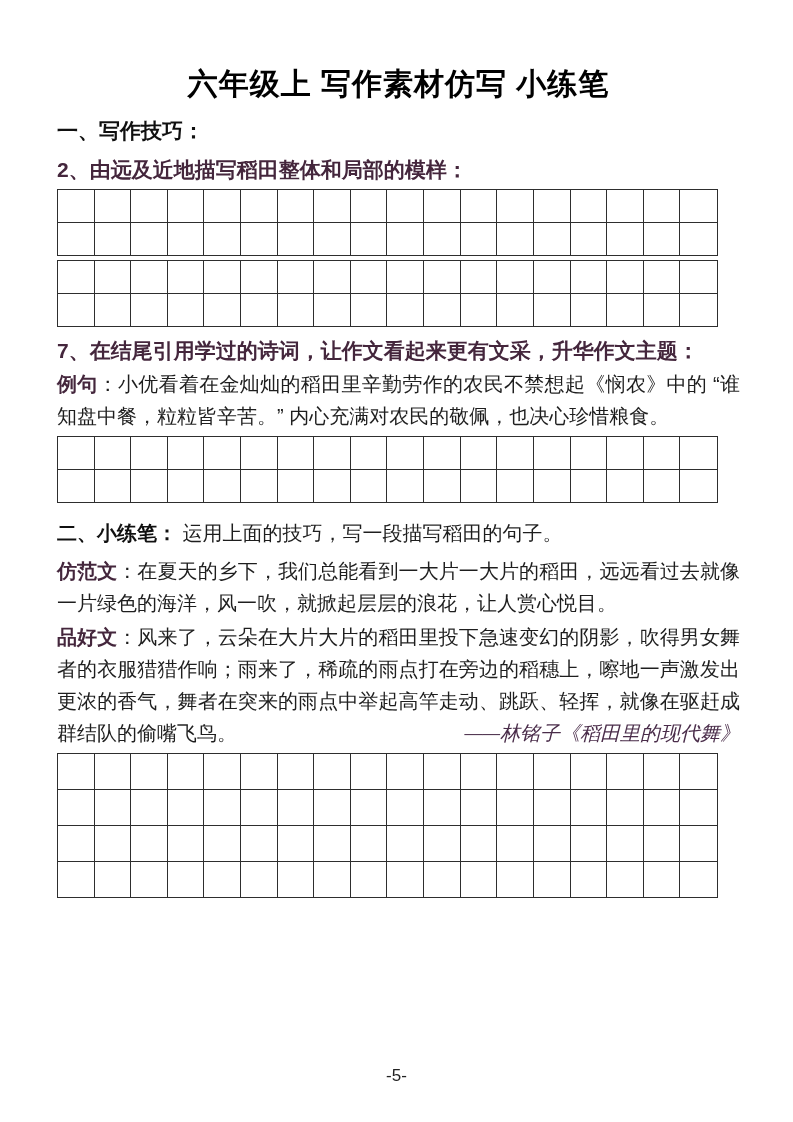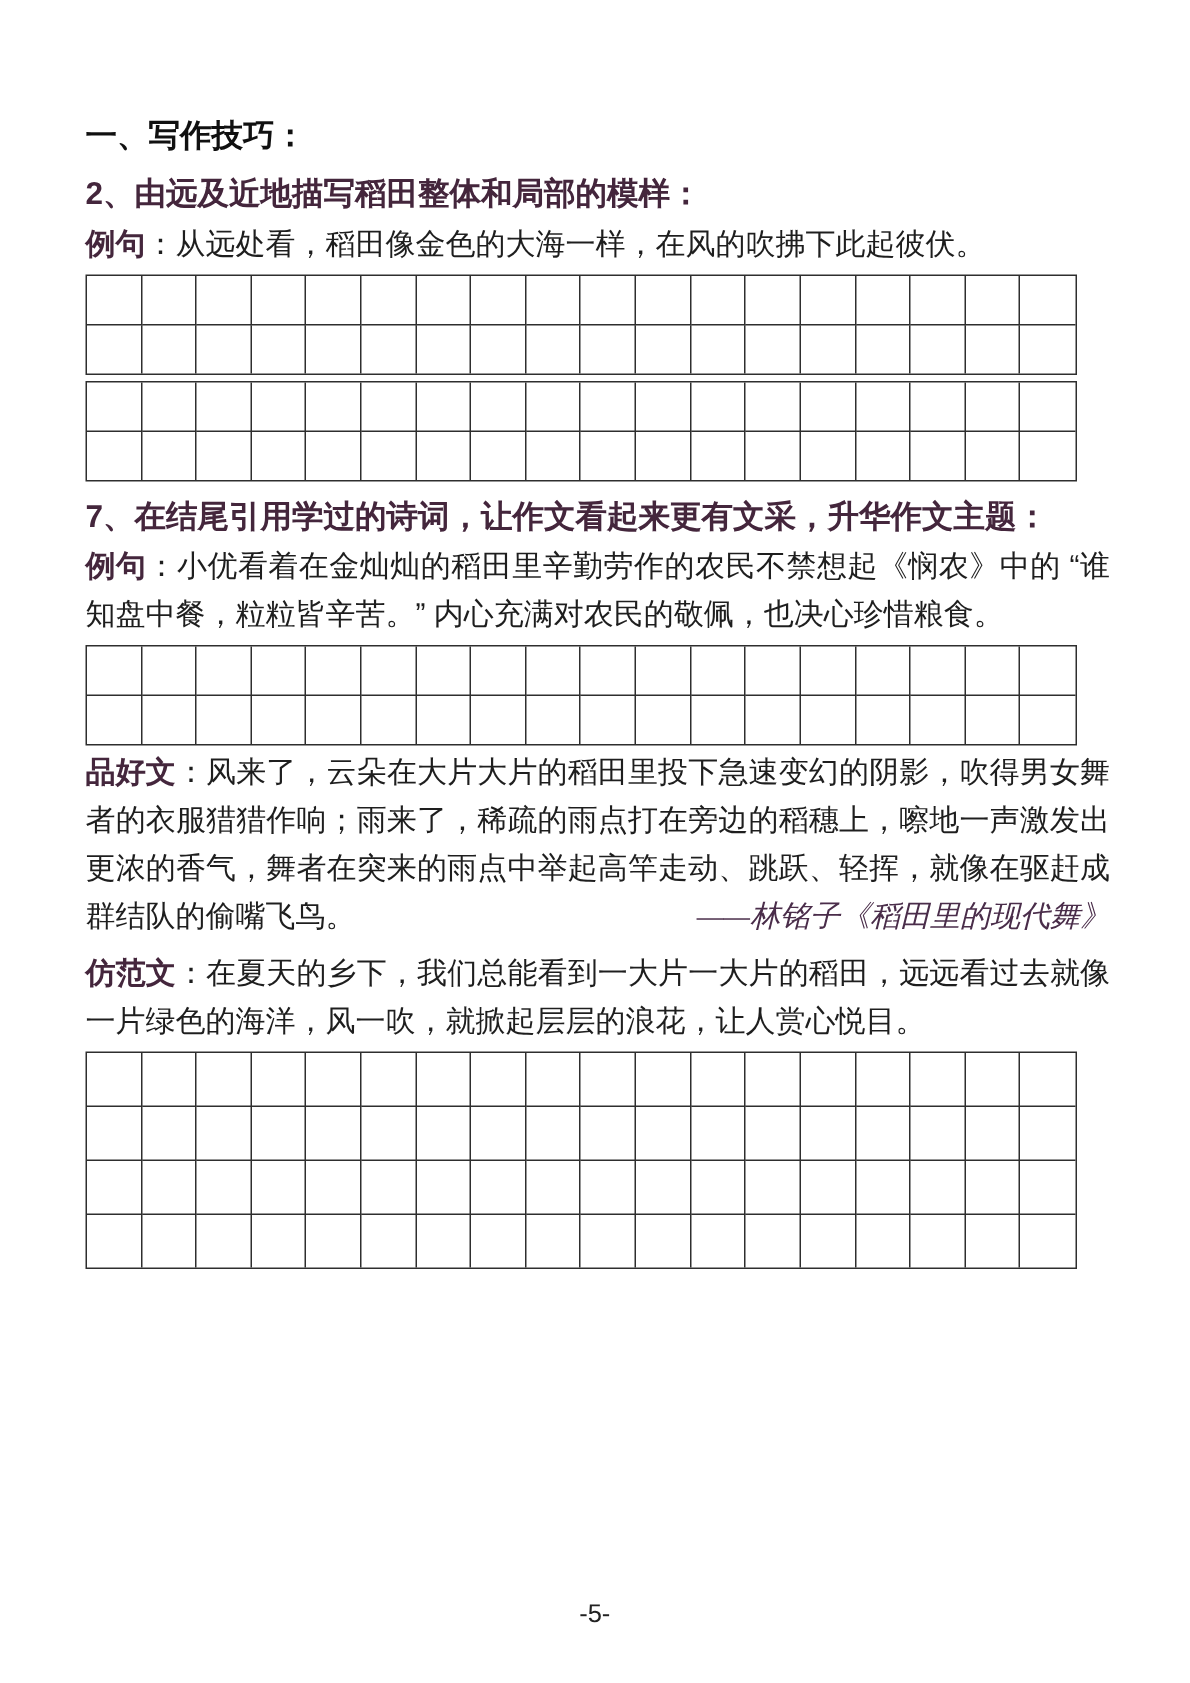"六年级上 写作素材仿写 小练笔" div.title-line { html: none -> <div>六年级上 写作素材仿写 小练笔</div> }
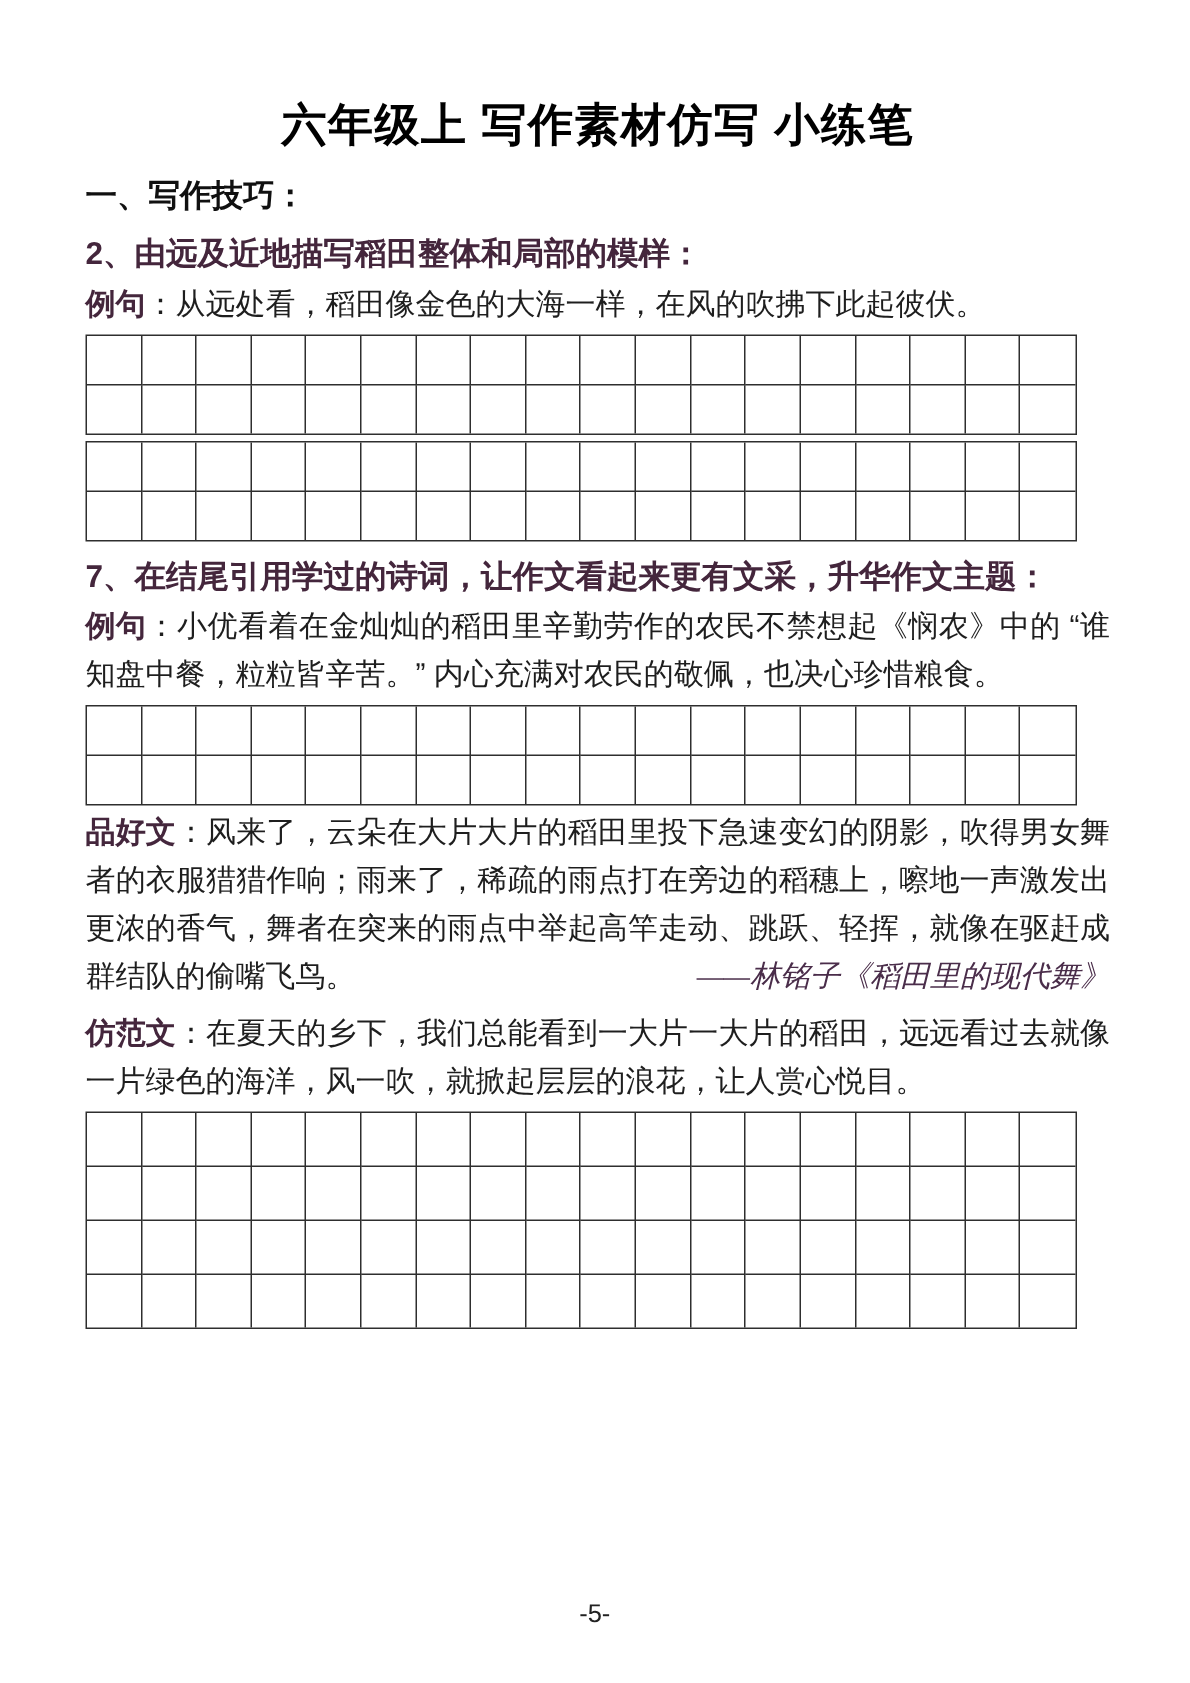"例句：从远处看，稻田像金色的大海一样，在风的吹拂下此起彼伏。" p.para { html: <p><span>例句</span><span>：从远处看，稻田像金色的大海一样，在风的吹拂下此起彼伏。</span></p> -> none }
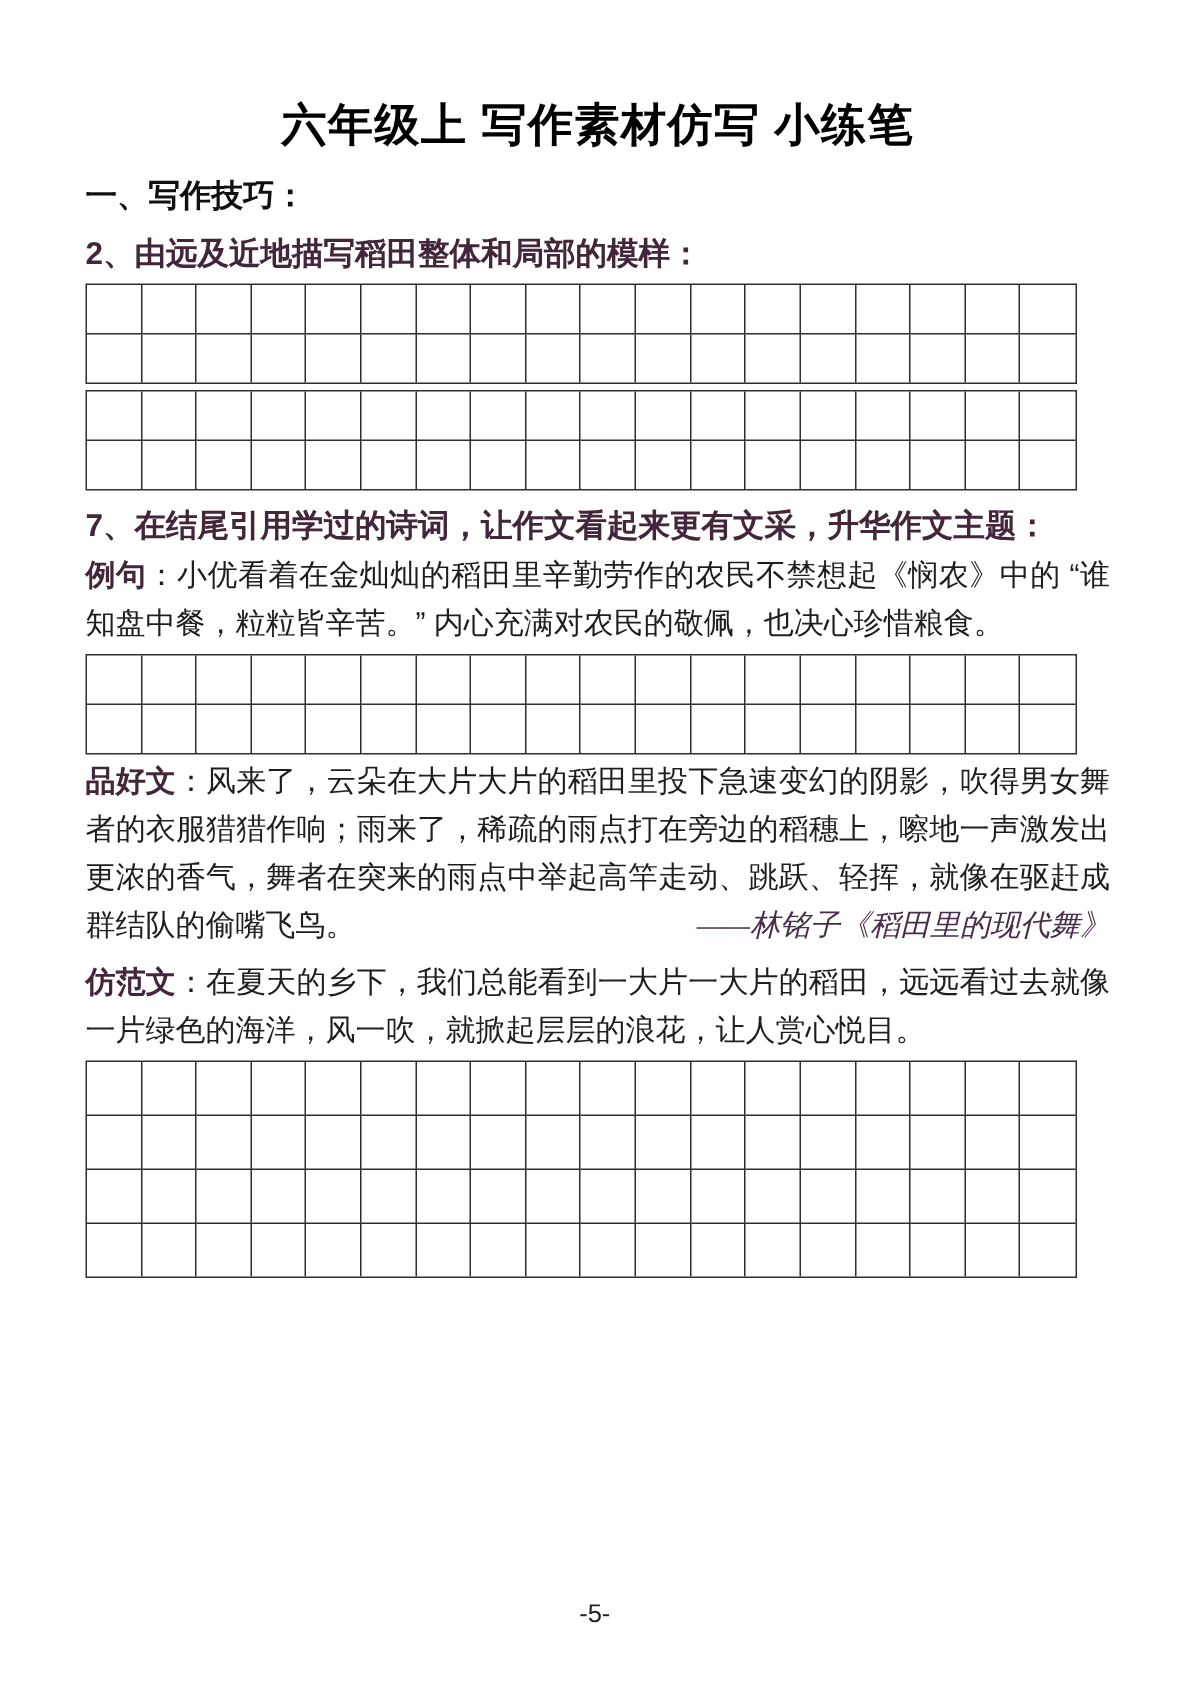"二、小练笔： 运用上面的技巧，写一段描写稻田的句子。" p.para { html: none -> <p><span>二、小练笔：</span><span> 运用上面的技巧，写一段描写稻田的句子。</span></p> }
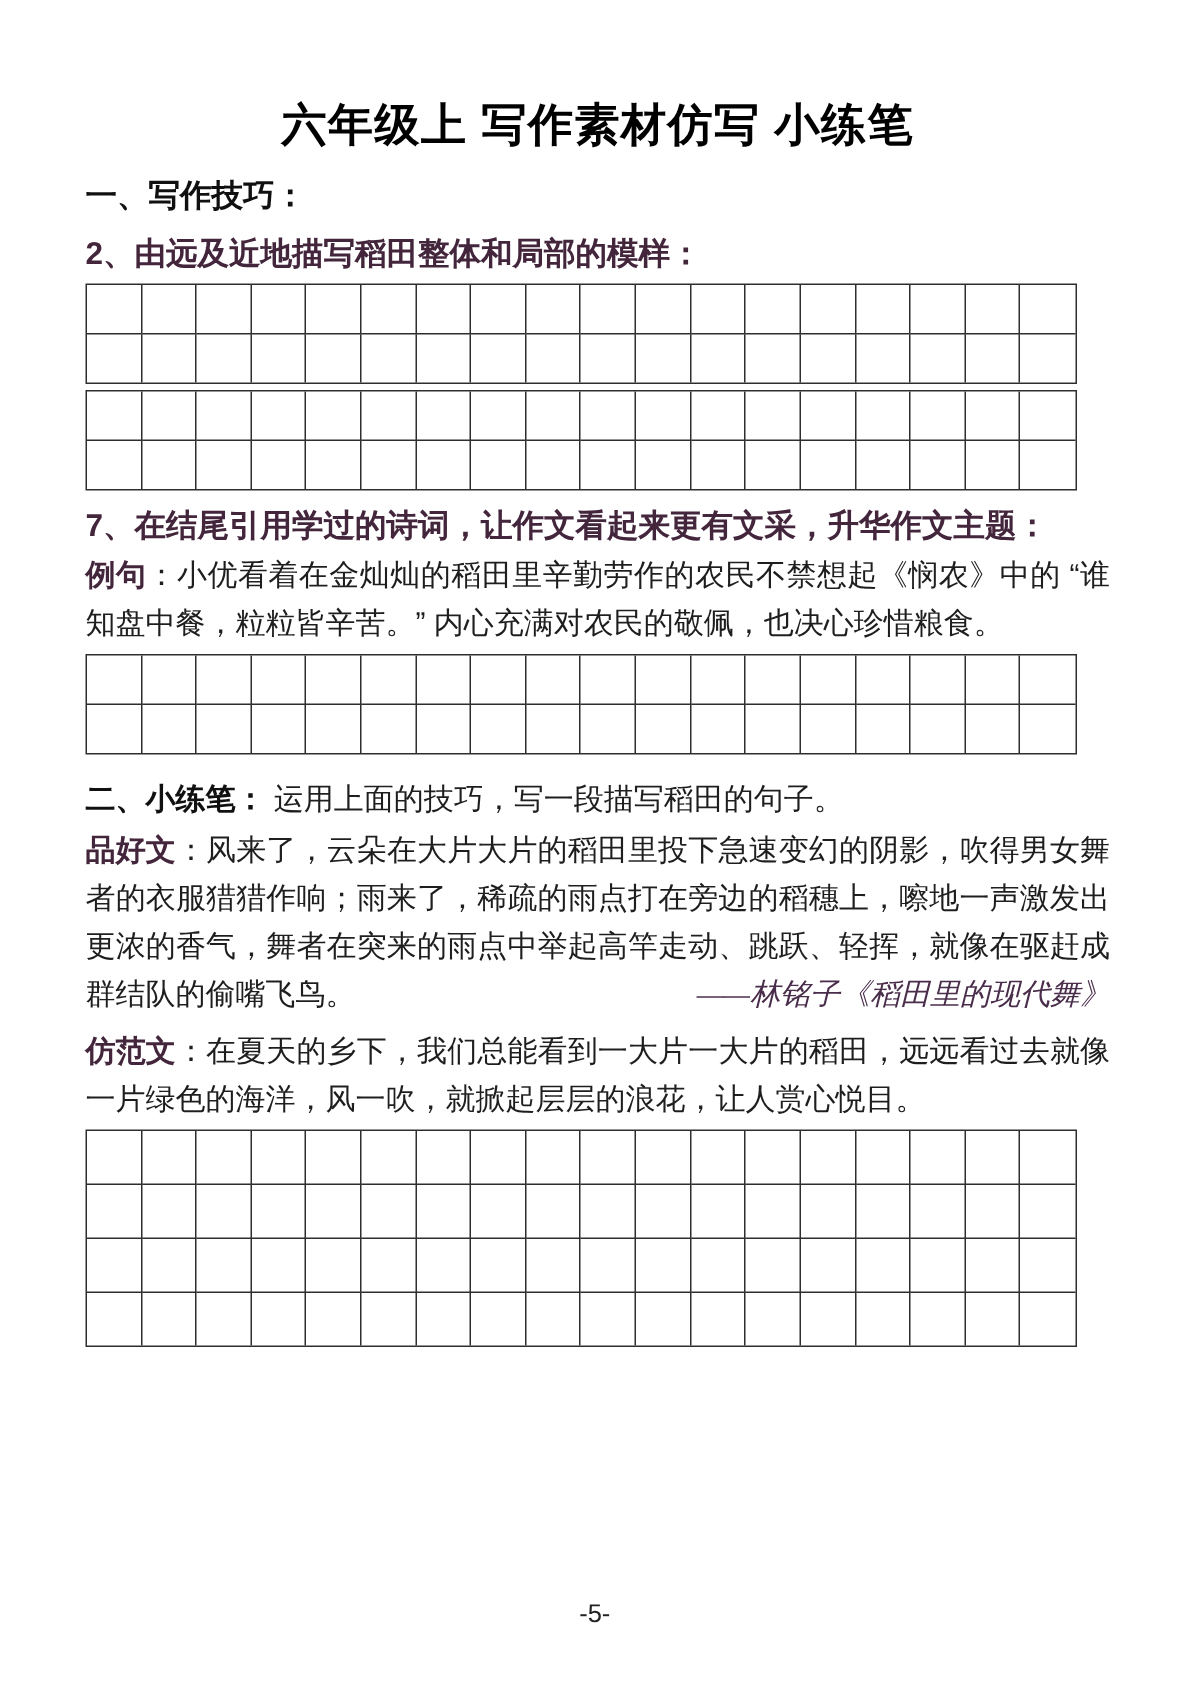"品好文：风来了，云朵在大片大片的稻田里投下急速变幻的阴影，吹得男女舞者的衣服猎猎" p.para { order: before "仿范文：在夏天的乡下，我们总能看到一大片一大片的稻田，远远看过去就像一片绿色的海" -> after "仿范文：在夏天的乡下，我们总能看到一大片一大片的稻田，远远看过去就像一片绿色的海" }
